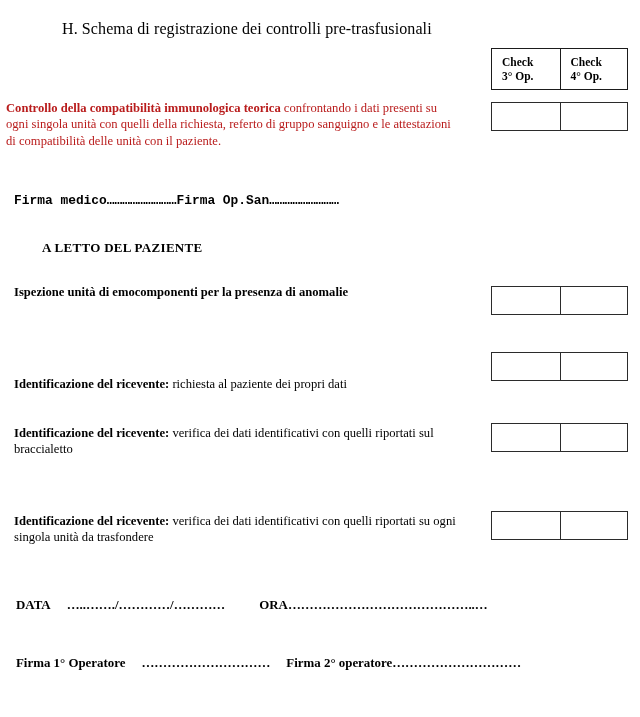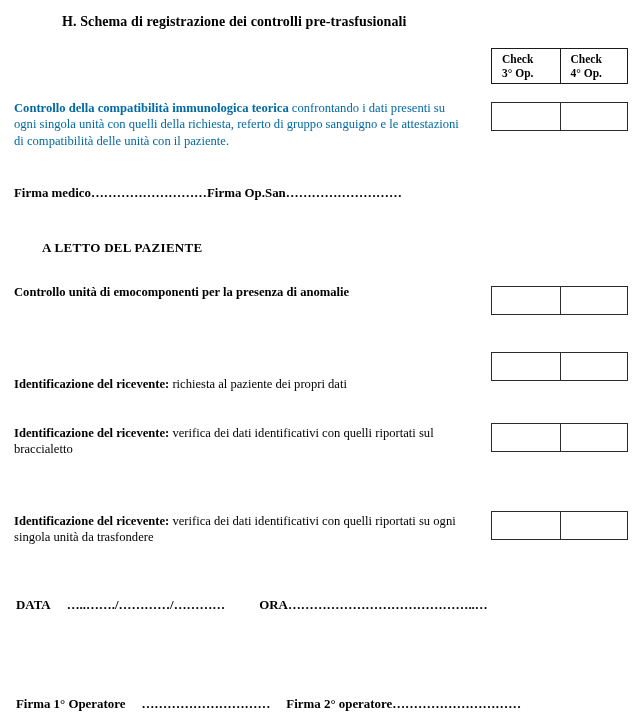"H. Schema di registrazione dei" .doc-title { font-size: 14px -> 16px; font-weight: bold -> normal; top: 14px -> 20px }
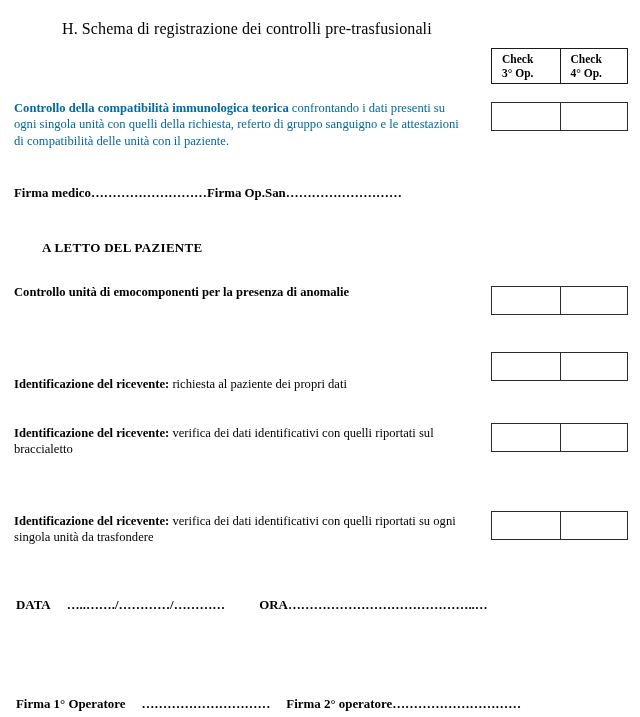"Check" .check-header { height: 36px -> 42px }
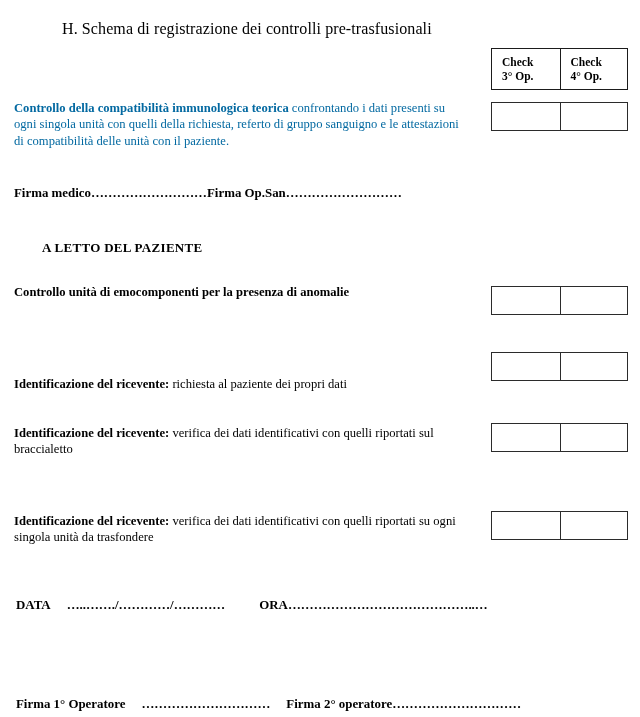"Controllo della compatibilità" .para { color: #0369a1 -> #b91c1c; left: 14px -> 6px }
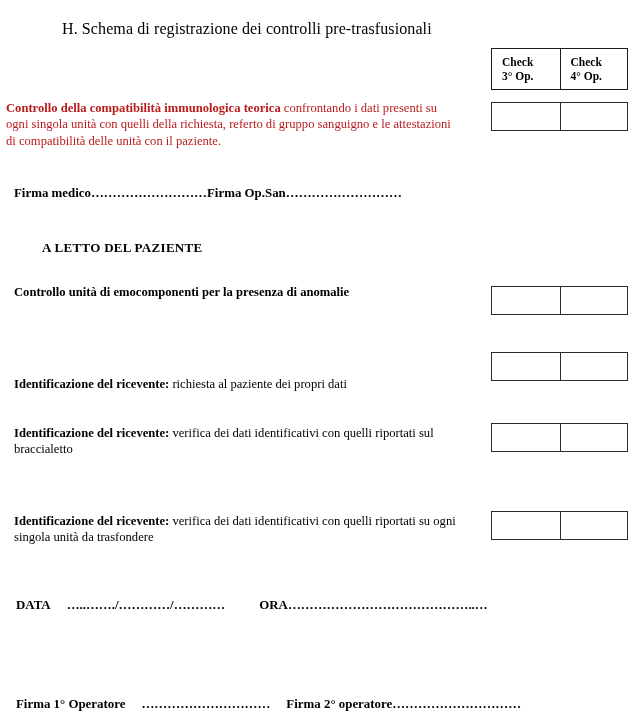"Firma medico………………………Firma" div.line-strong { font-family: none -> Liberation Mono, monospace; top: 186px -> 193px }
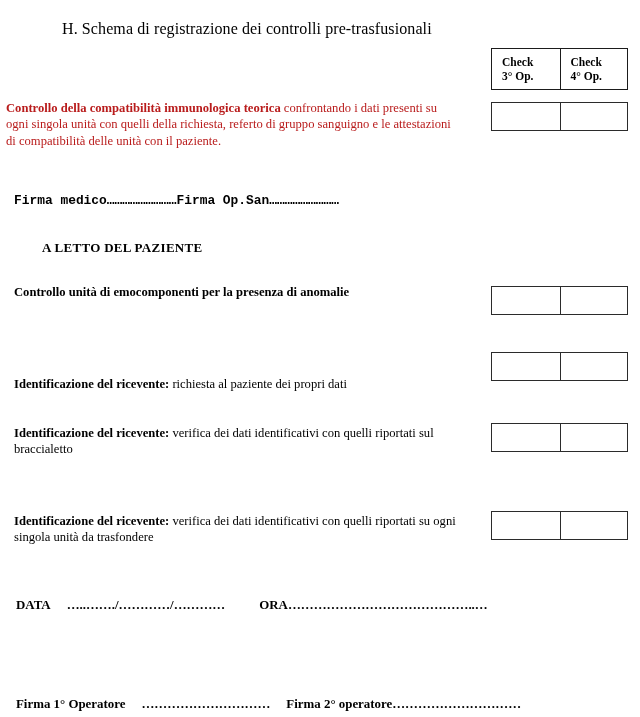"Controllo unità di emocomponenti per" b { text: Controllo -> Ispezione }
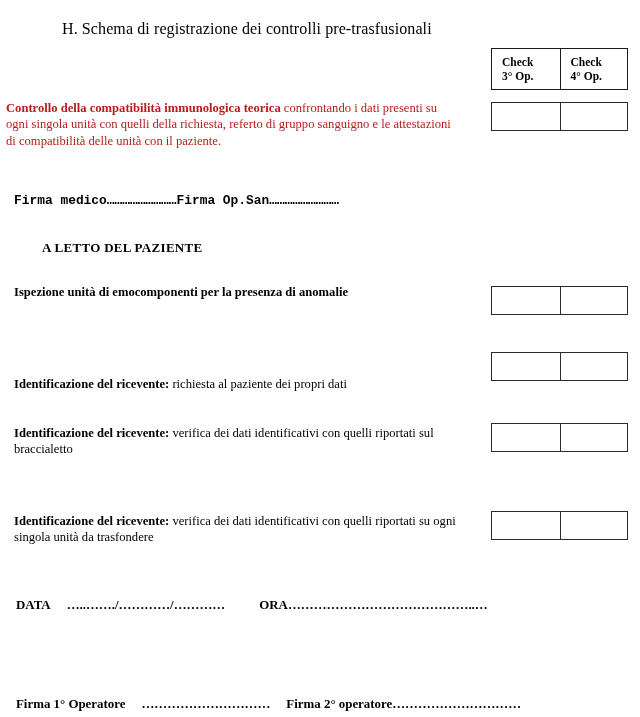"Firma 1° Operatore ………………………… Firma" div.footer-line { margin-top: 41px -> none }
